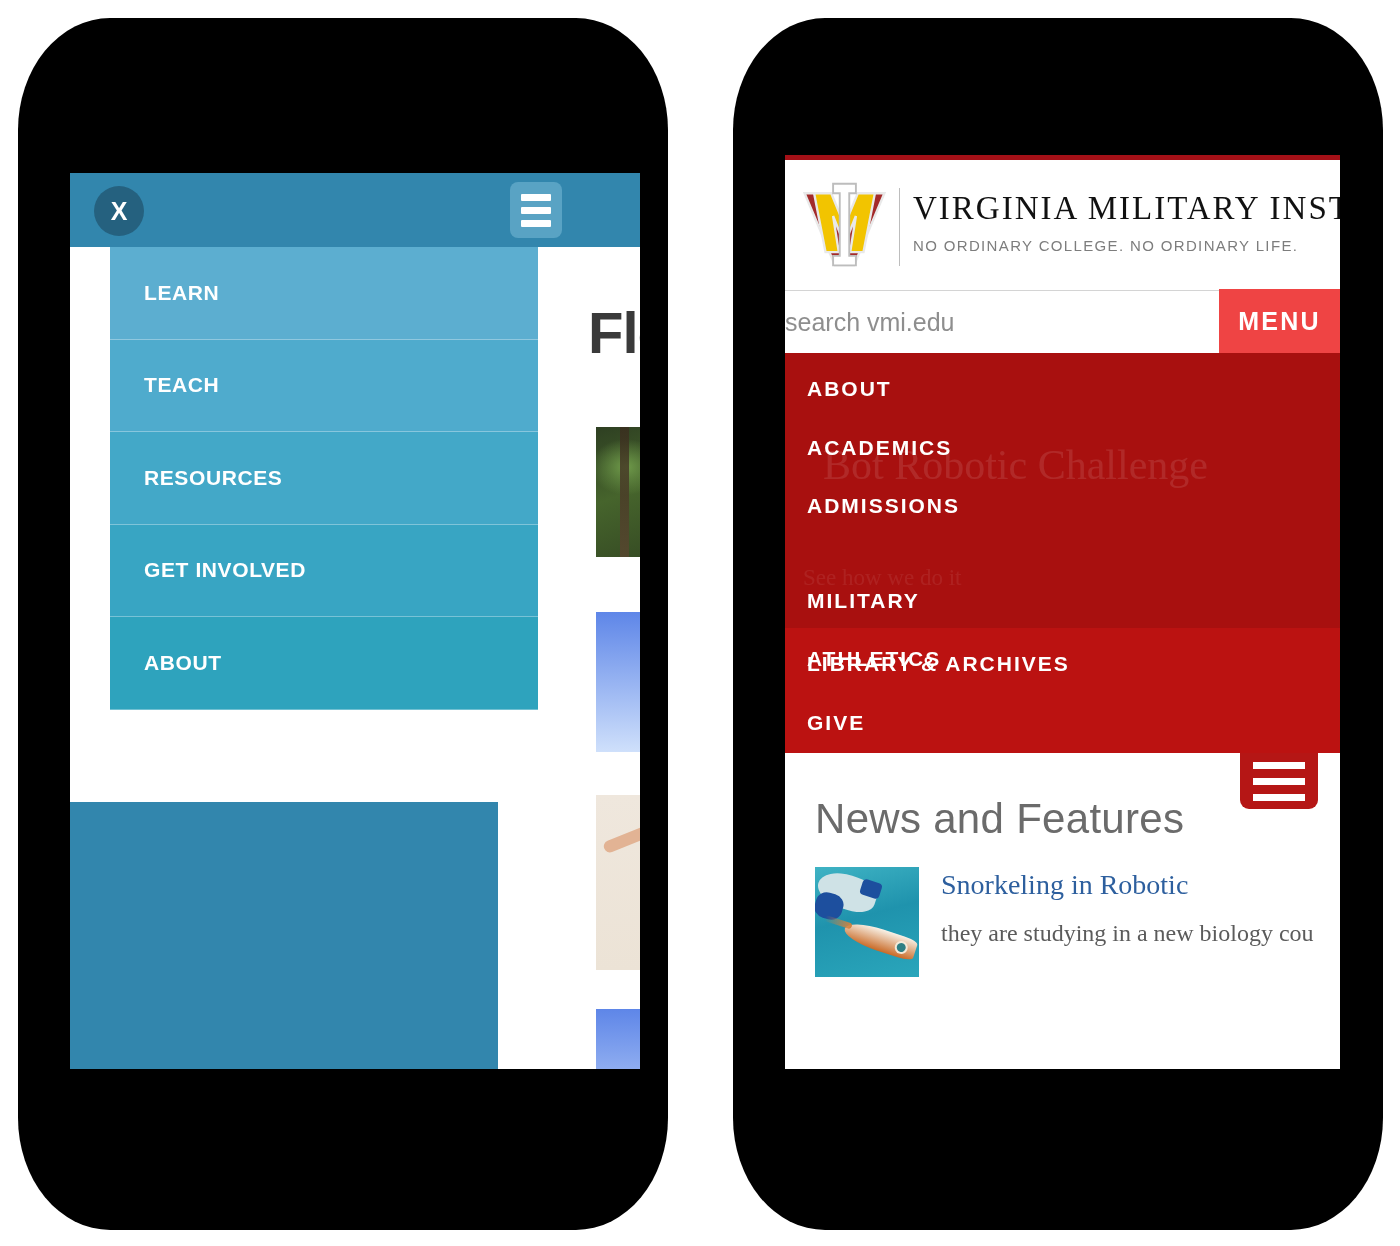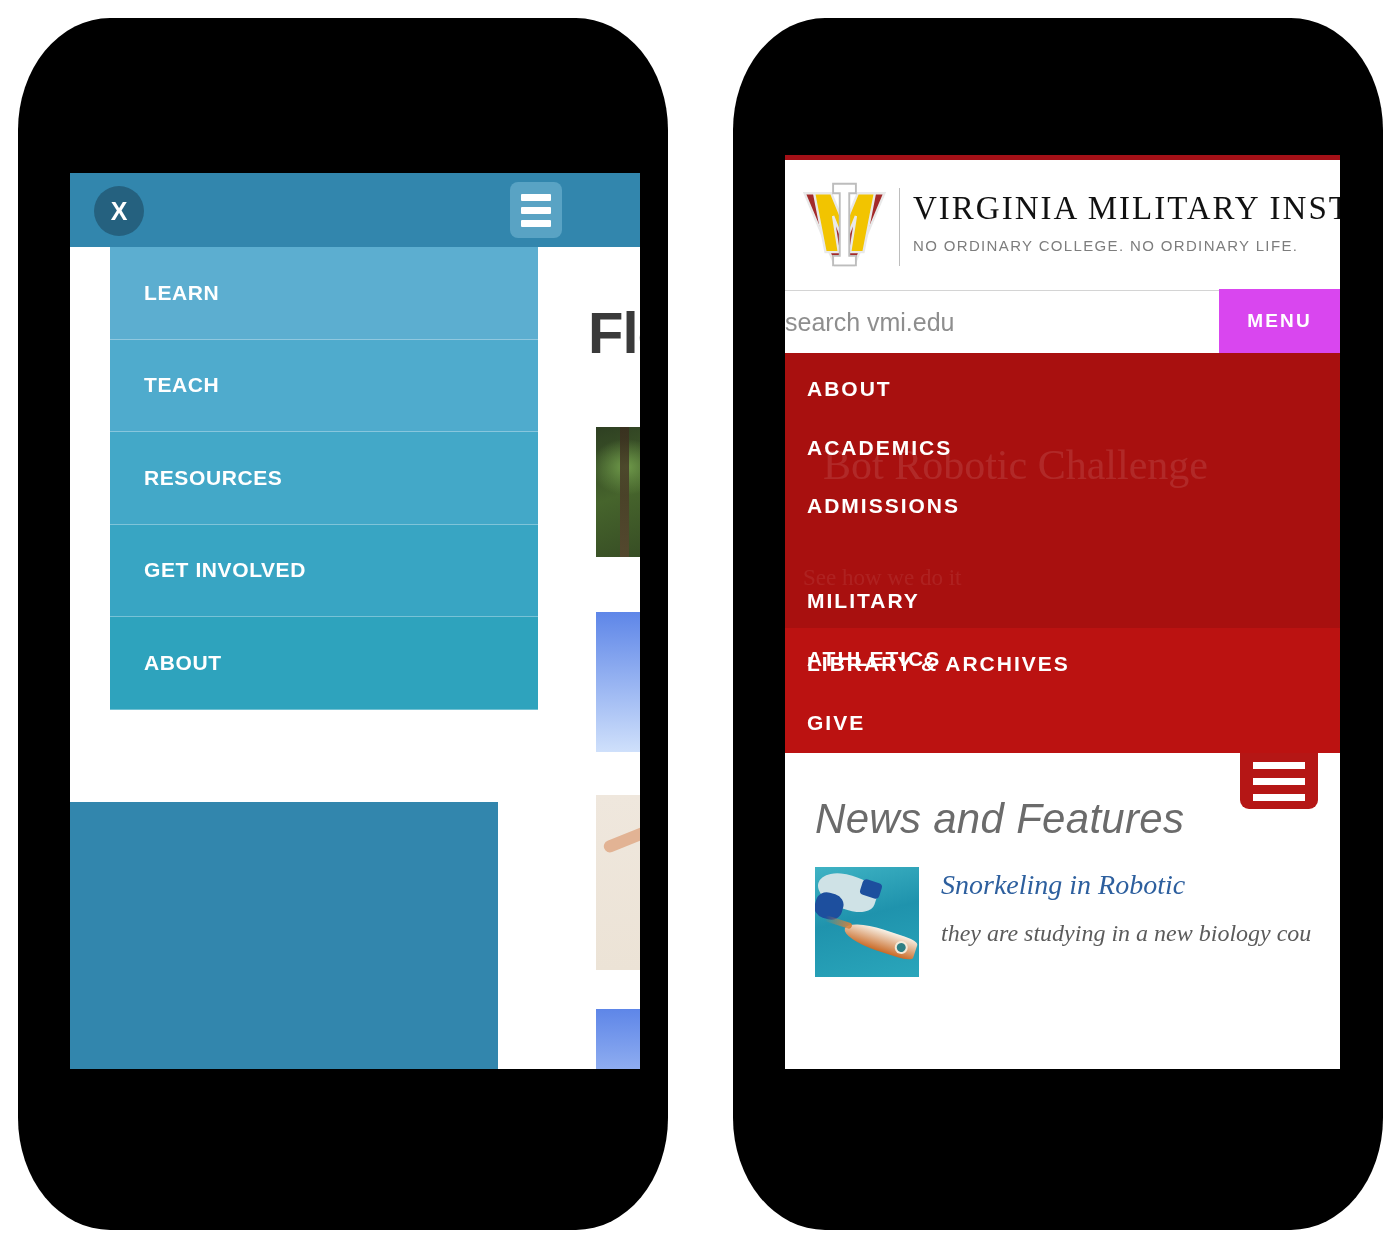"MENU" .r-menubtn { background: #d946ef -> #ef4444; font-size: 19px -> 25px }
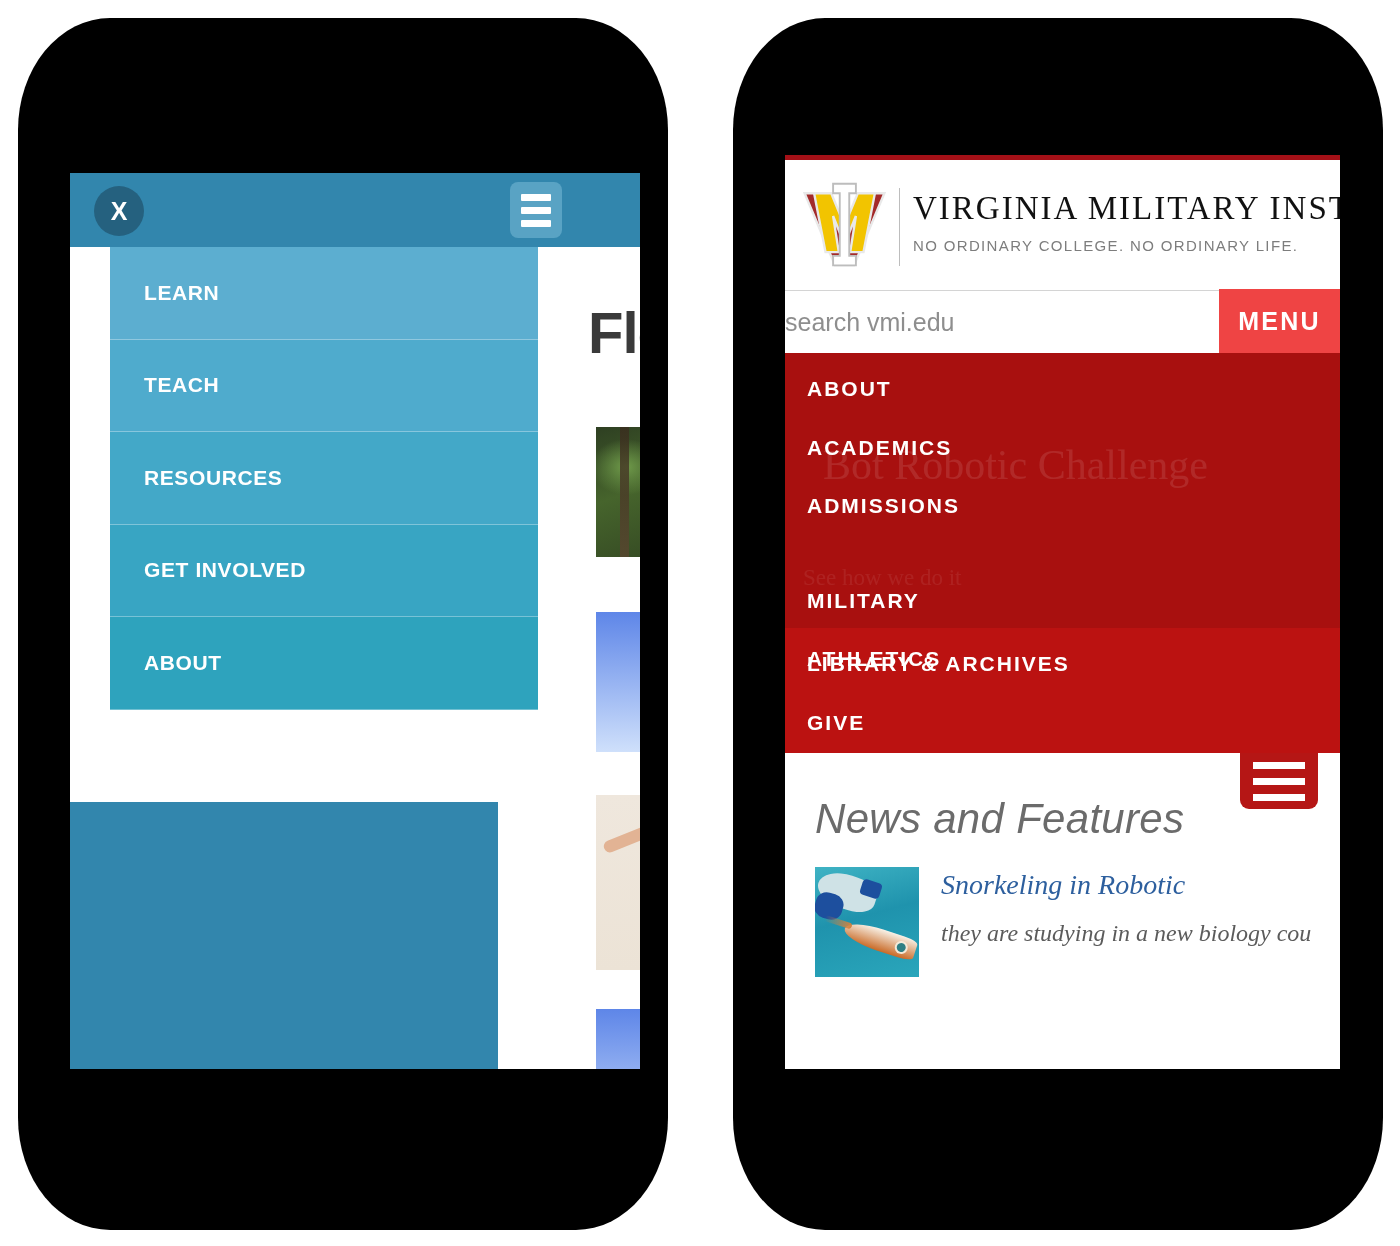"News and Features" .r-news { font-style: italic -> none }
